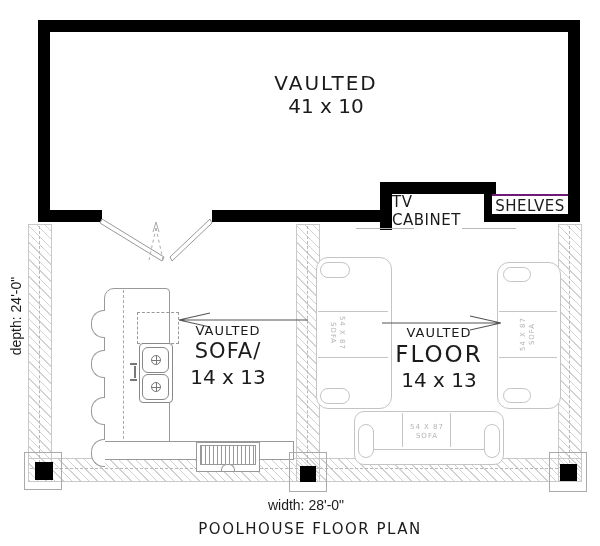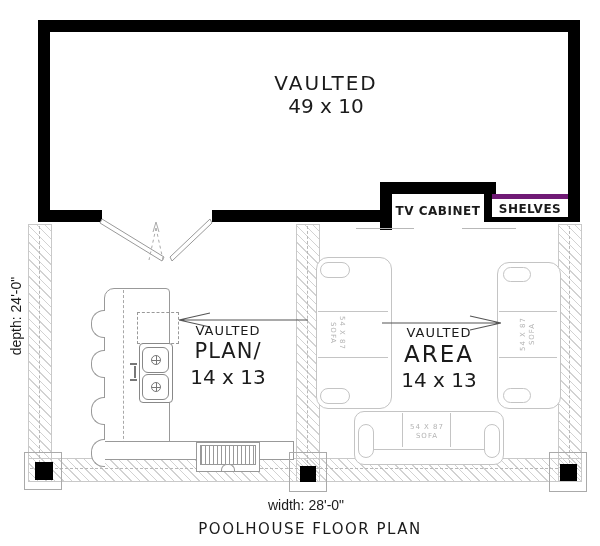"49 x 10" div.mid { text: 49 -> 41 }
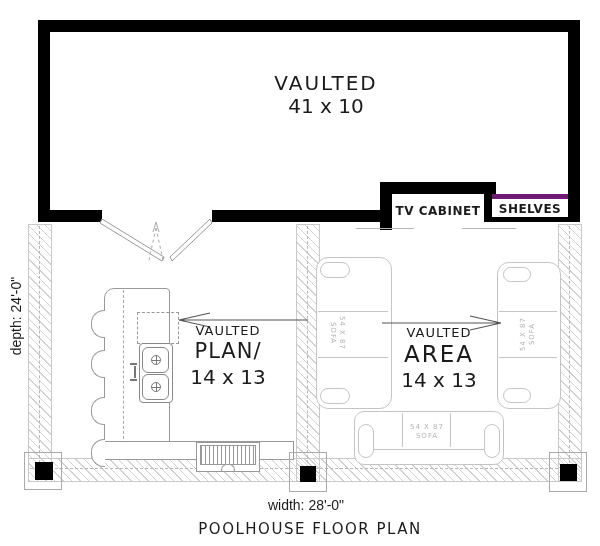"TV CABINET" .small-label { font-size: 12px -> 15px; font-weight: bold -> none }
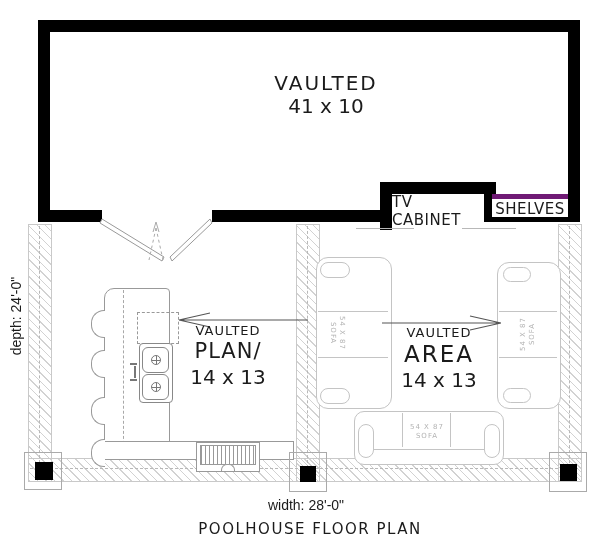"SHELVES" div.abs { border-top: 5px solid #701a75 -> 2px solid #701a75 }
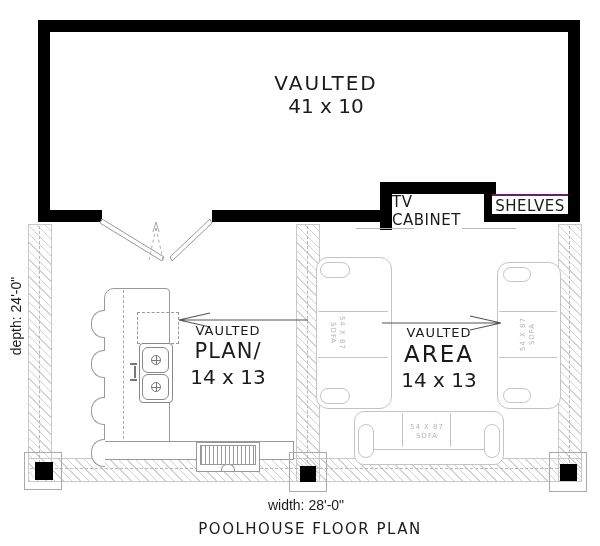"PLAN/" div.big { text: PLAN/ -> SOFA/ }
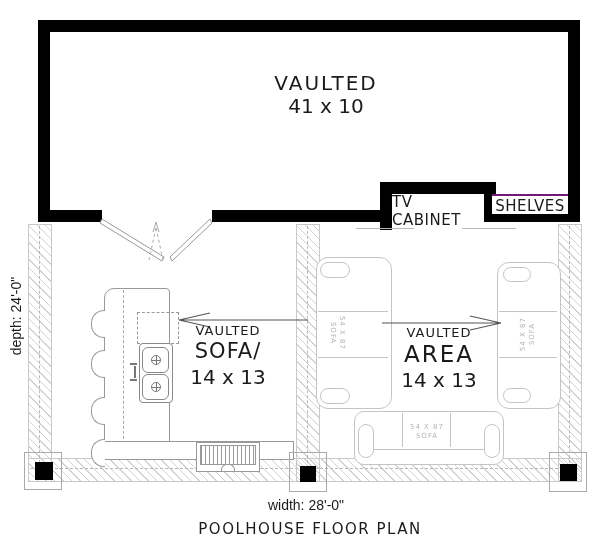"AREA" div.big { text: AREA -> FLOOR }
